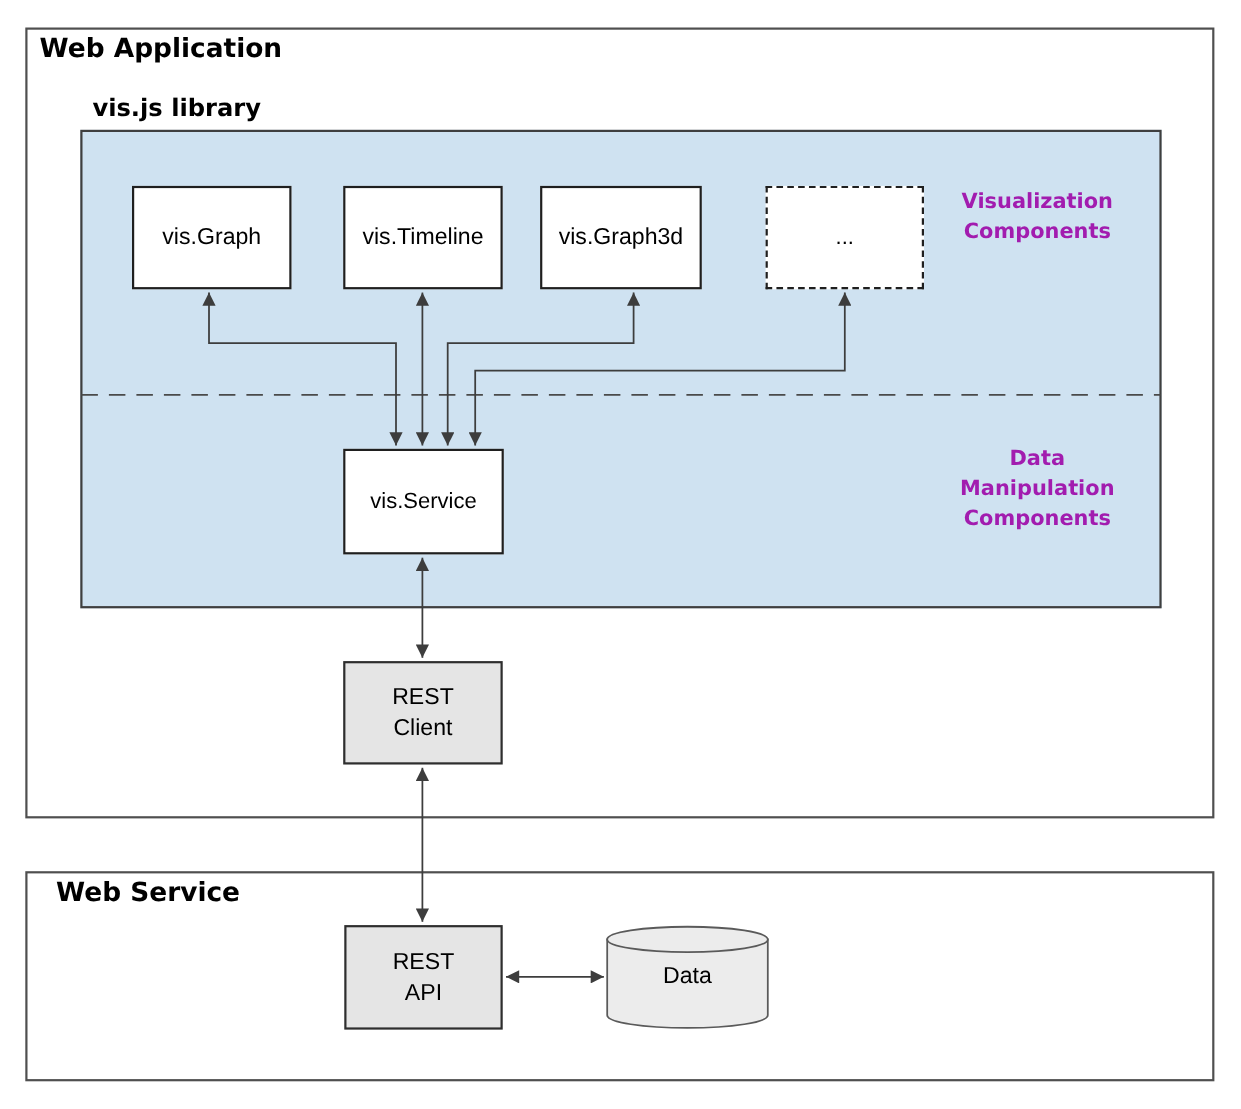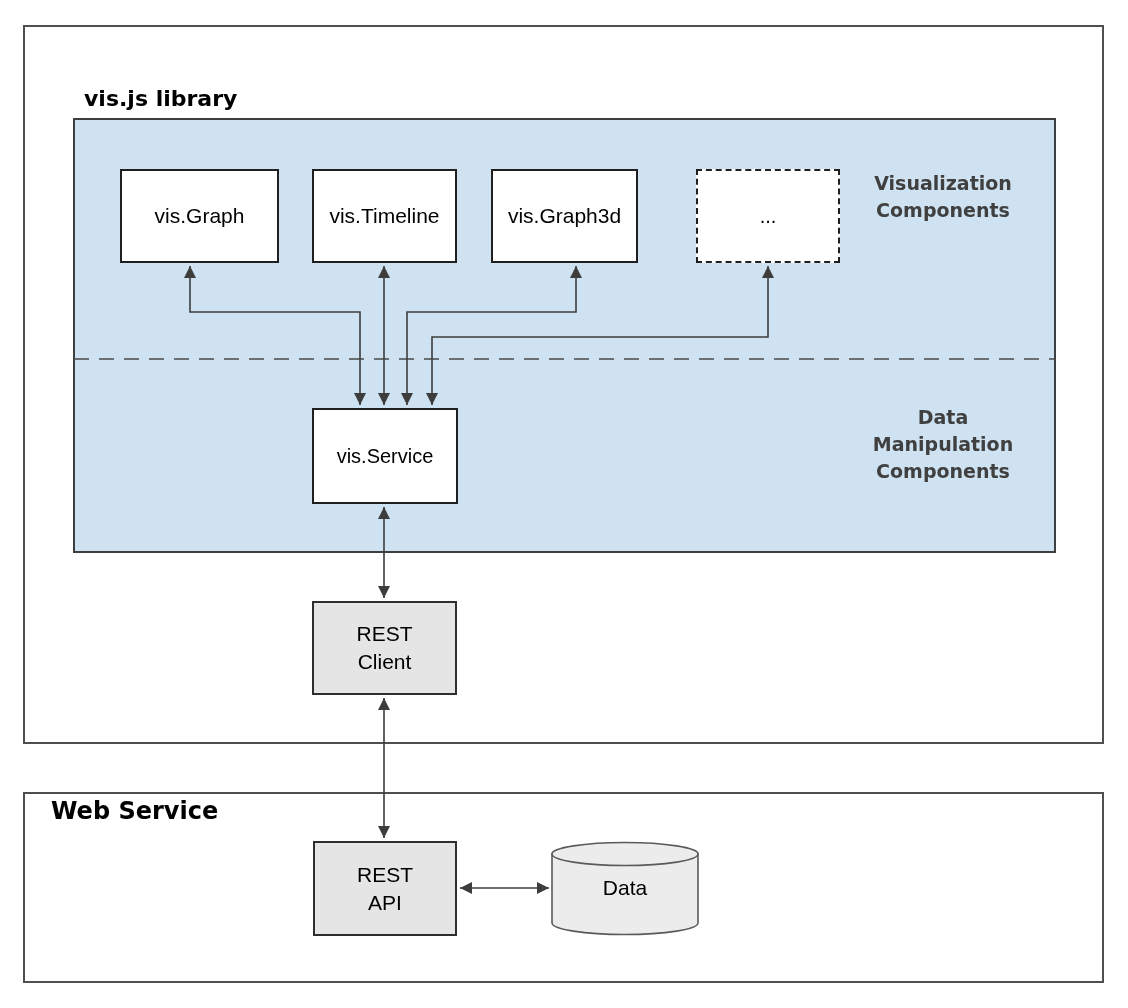"Web Application" div.outer-title { html: none -> <div>Web Application</div> }
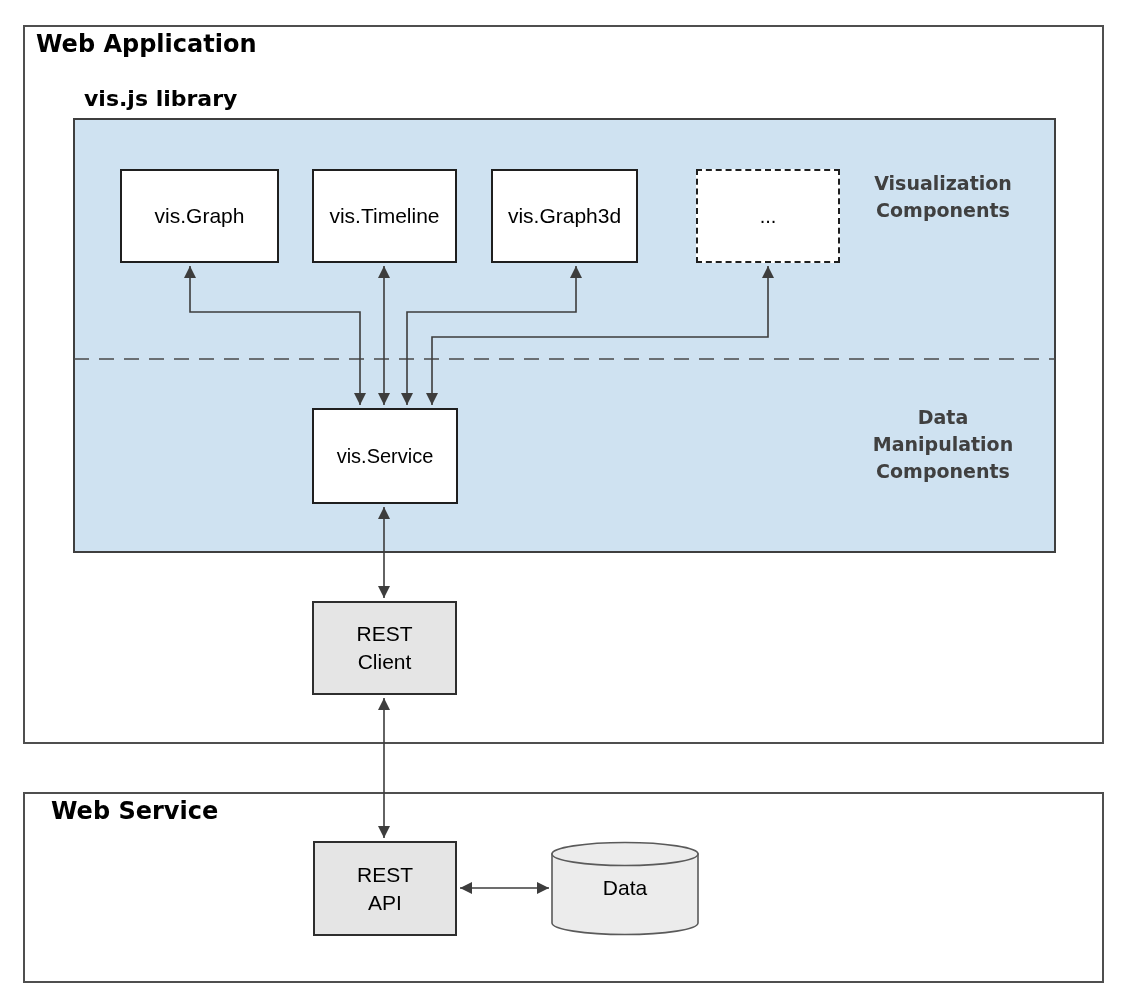"Visualization" .section-label { color: #404040 -> #a21caf }
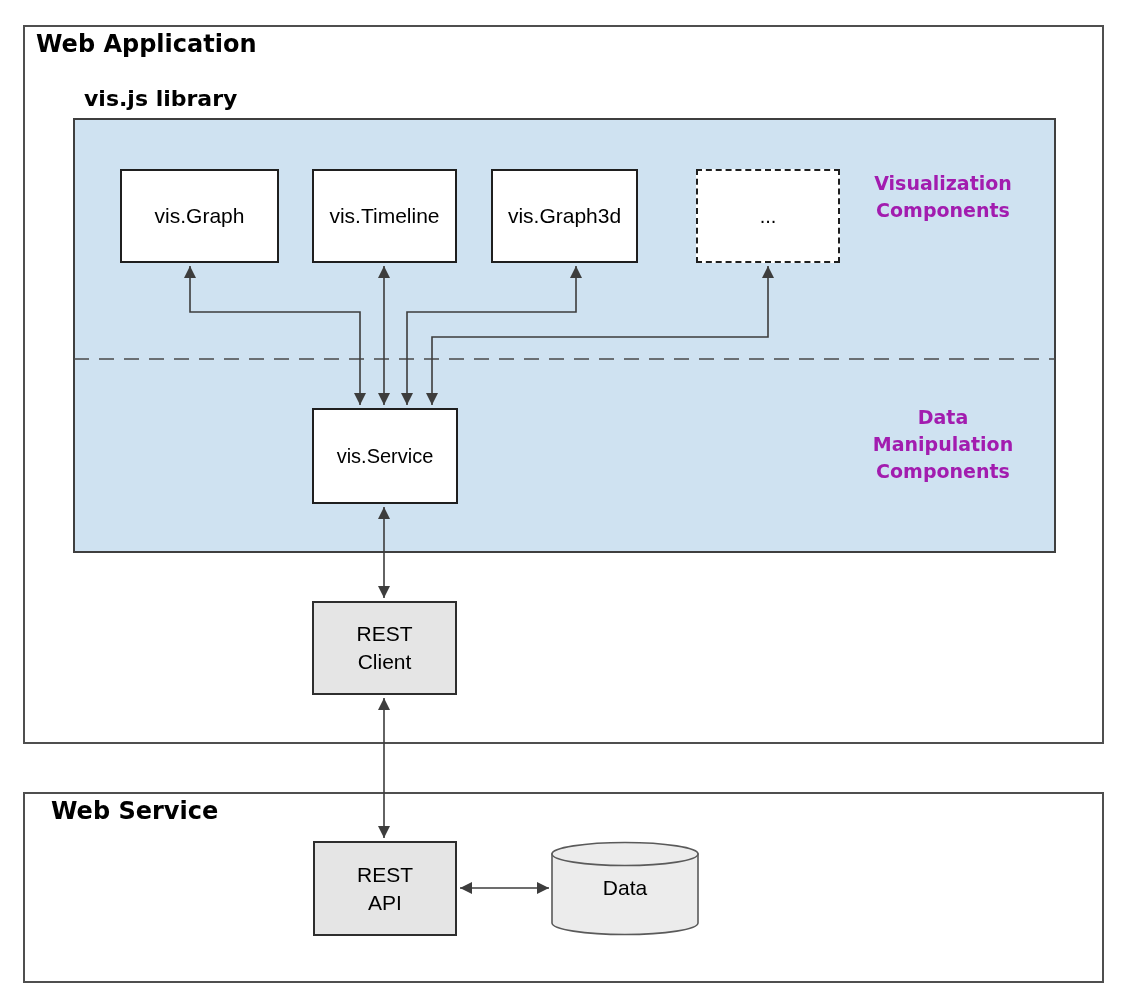"vis.Graph" #node-vis-graph { width: 159px -> 145px }
